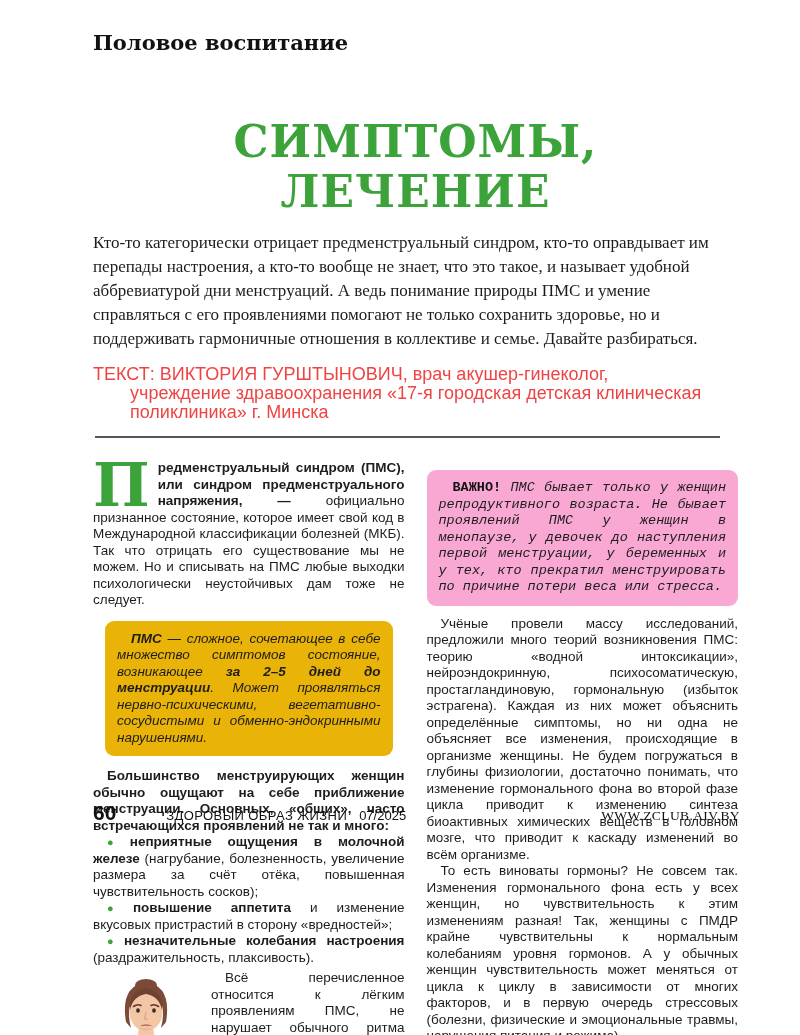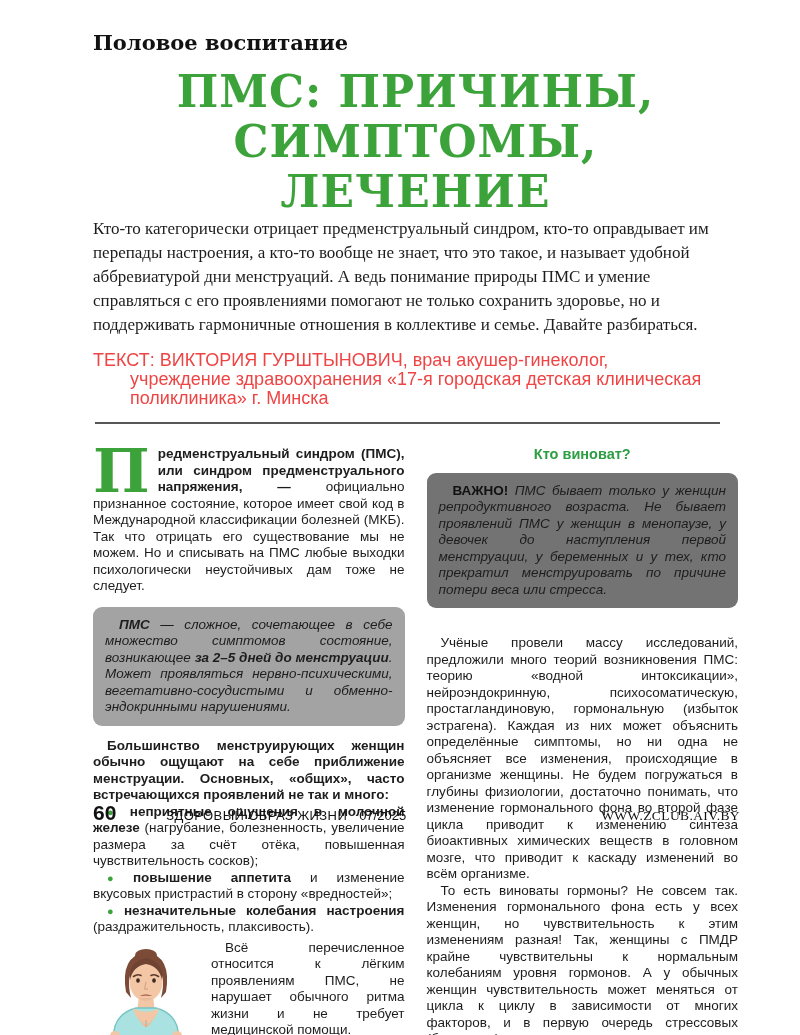"ПМС: ПРИЧИНЫ," span { html: <span>ПМС: ПРИЧИНЫ,</span> -> none }
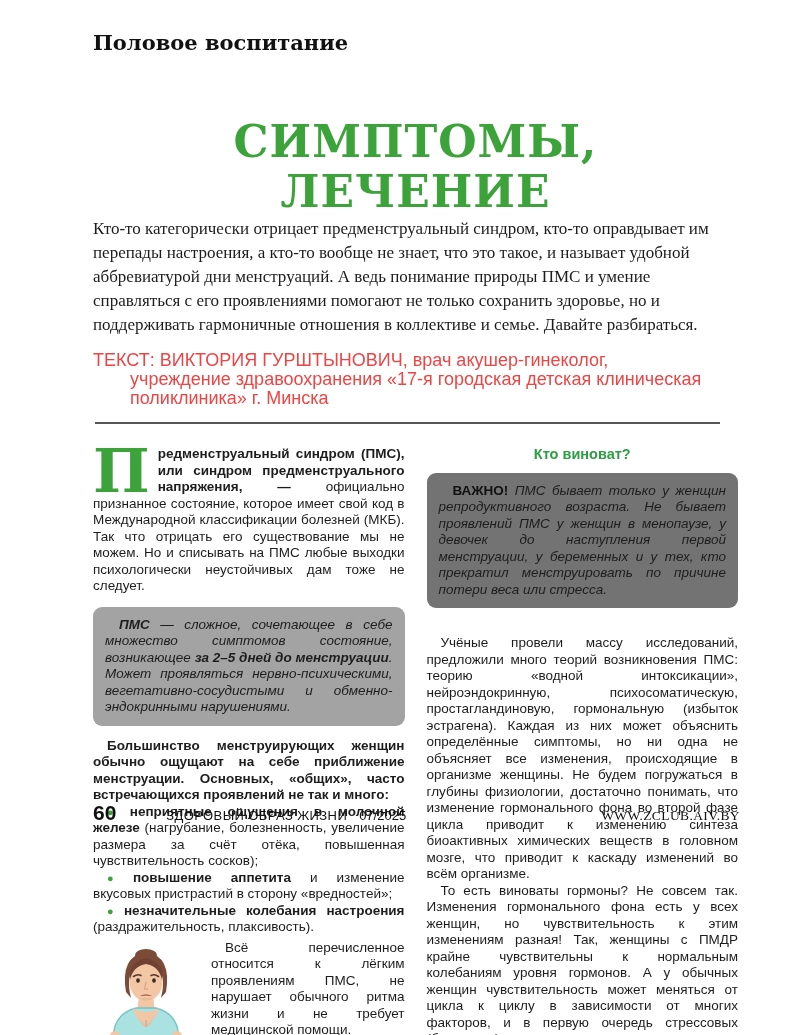"Кто-то категорически отрицает" .intro { margin-top: none -> 14px }
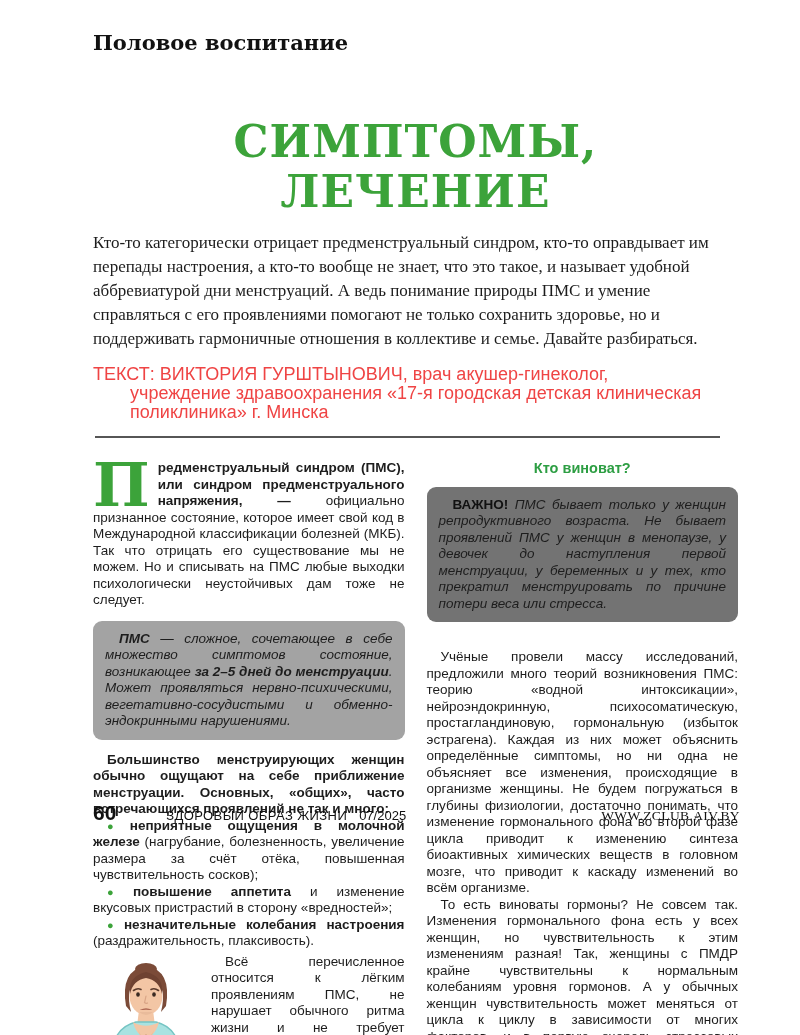"Кто виноват?" p.green-head { html: <p>Кто виноват?</p> -> none }
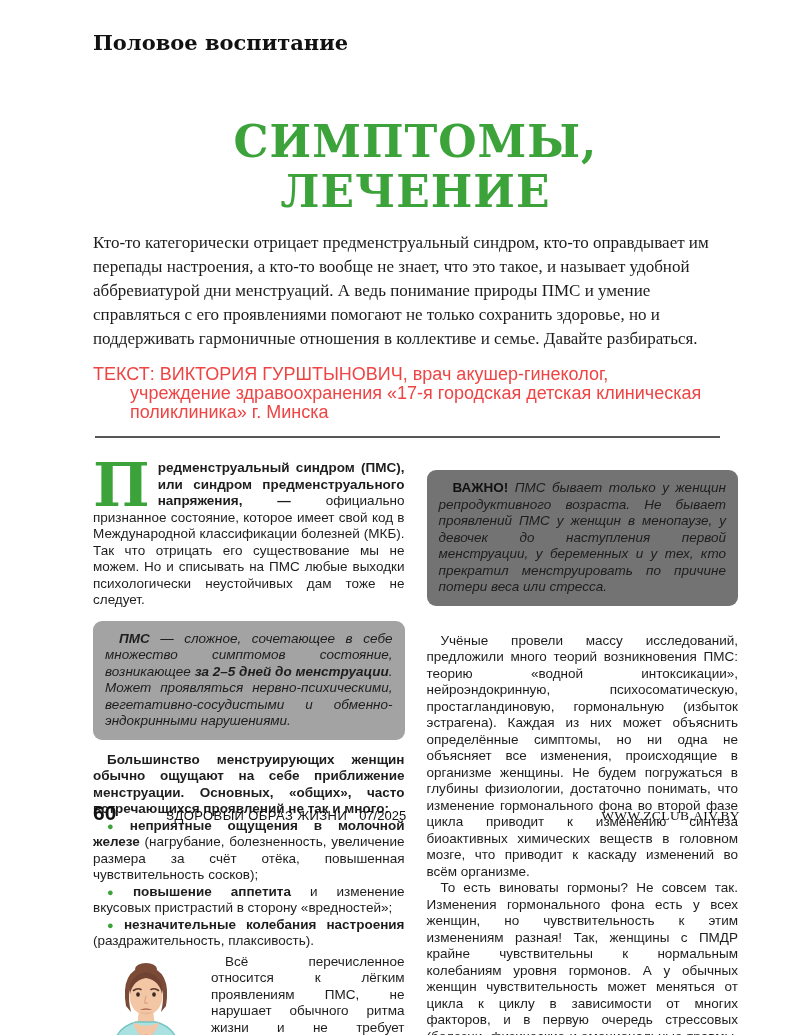"ВАЖНО! ПМС бывает только у" .important-box { background: #737373 -> #f9a8d4; font-family: none -> Liberation Mono, monospace; margin: 10px 0 27px 0 -> 10px 0 10px 0 }
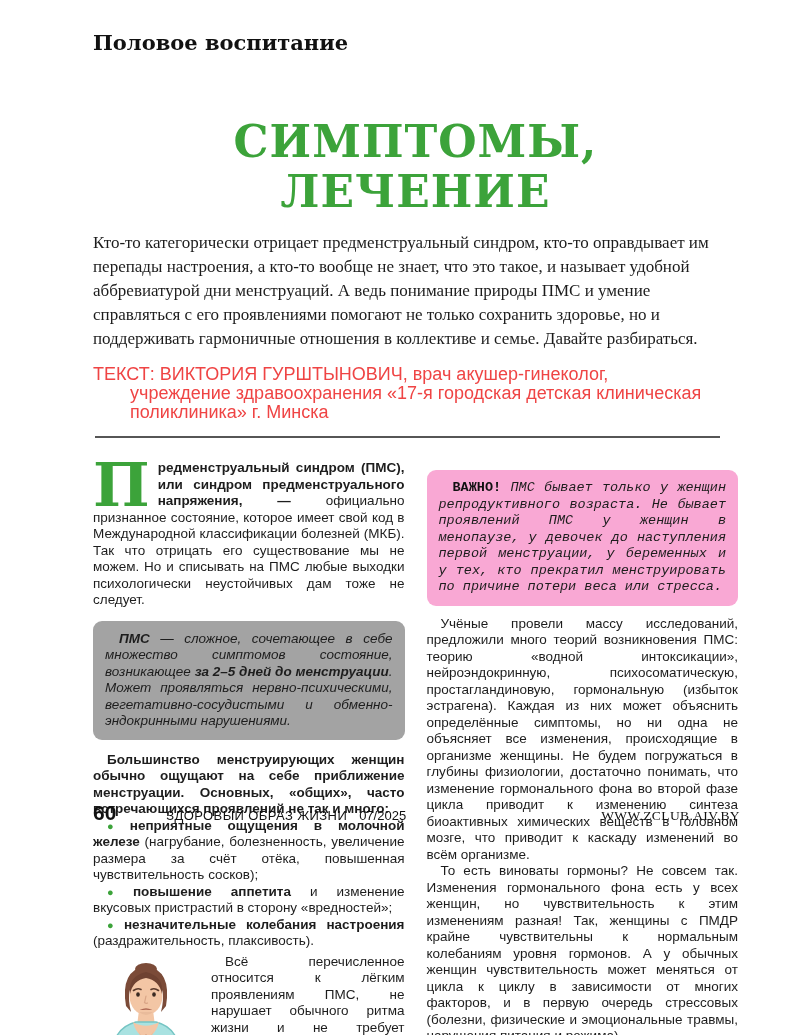"ПМС — сложное, сочетающее в" .pink-box { background: #a3a3a3 -> #eab308; margin: 12px 0 -> 12px 12px }
